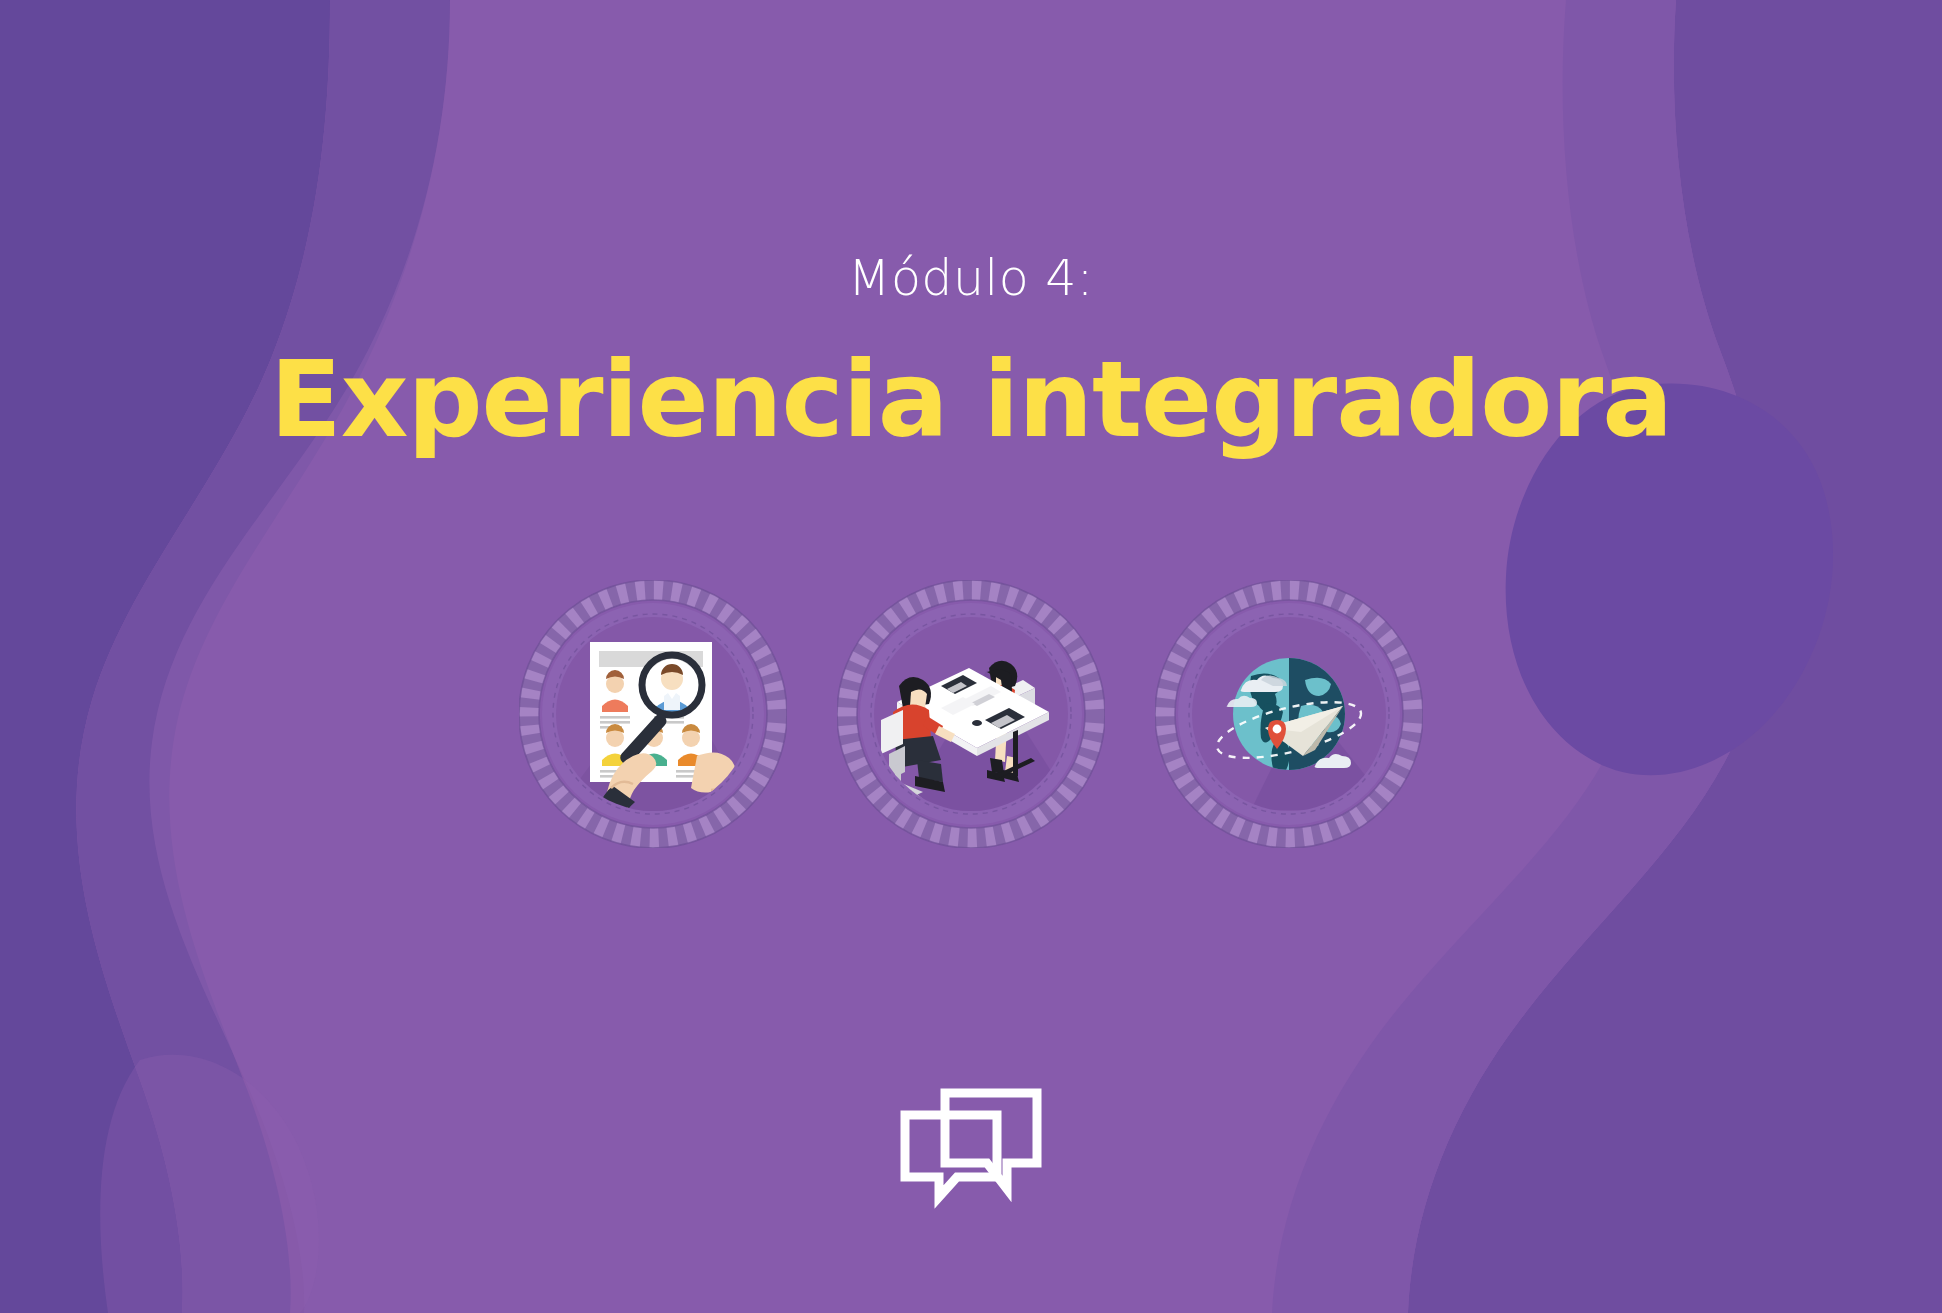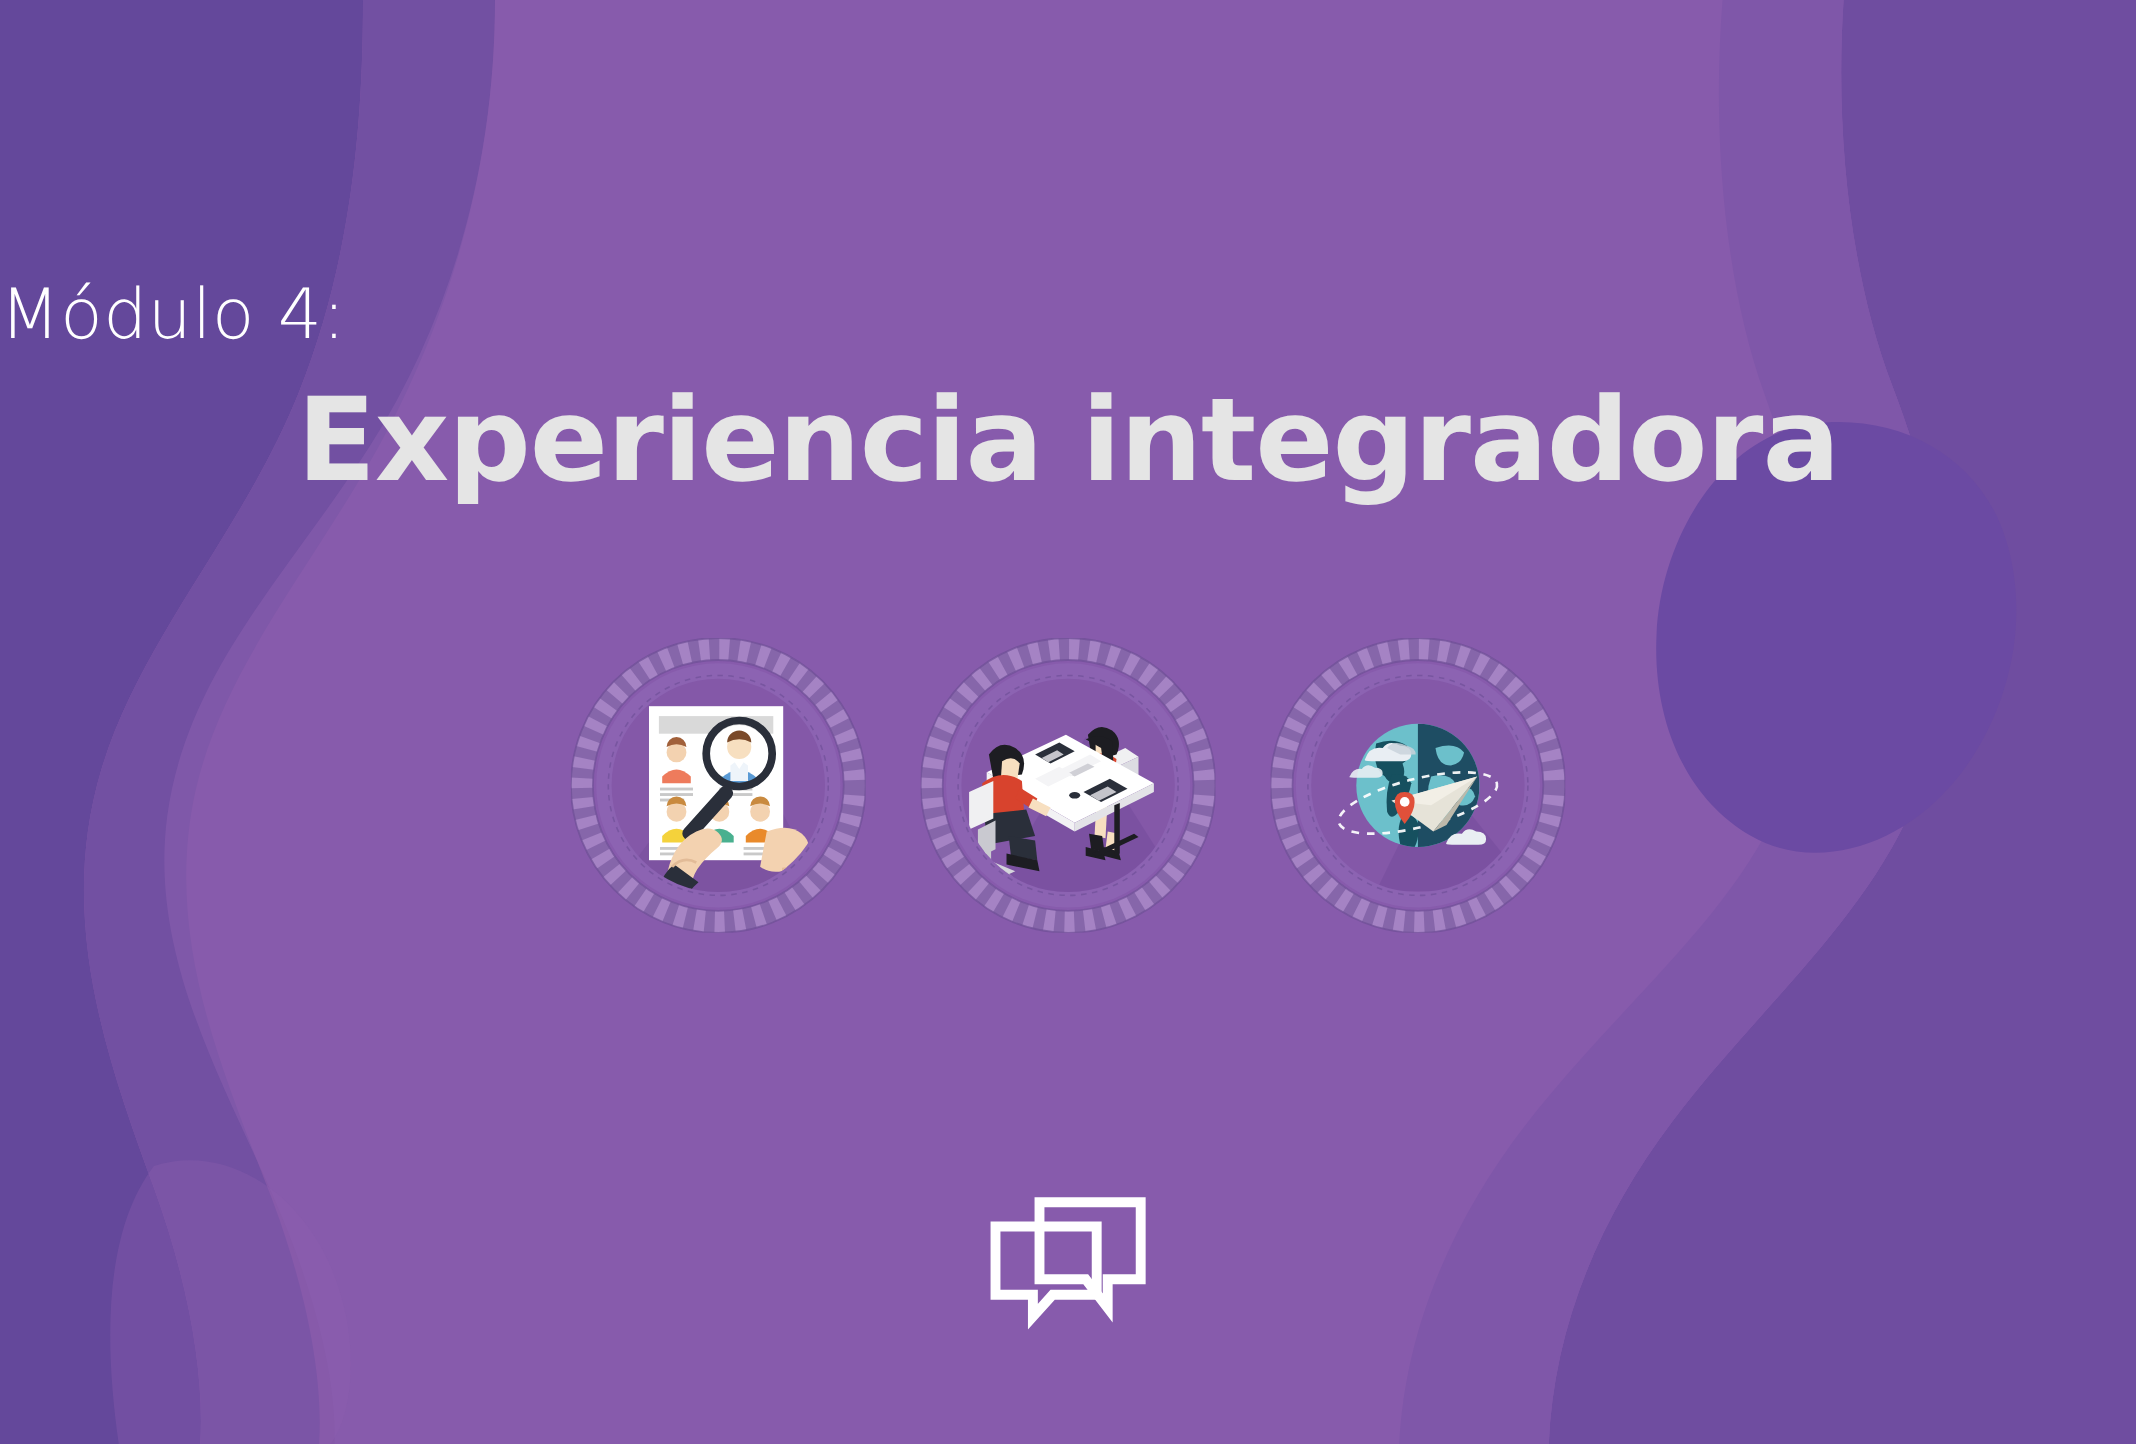"Módulo 4:" .subtitle { font-size: 63px -> 49px; text-align: left -> center }
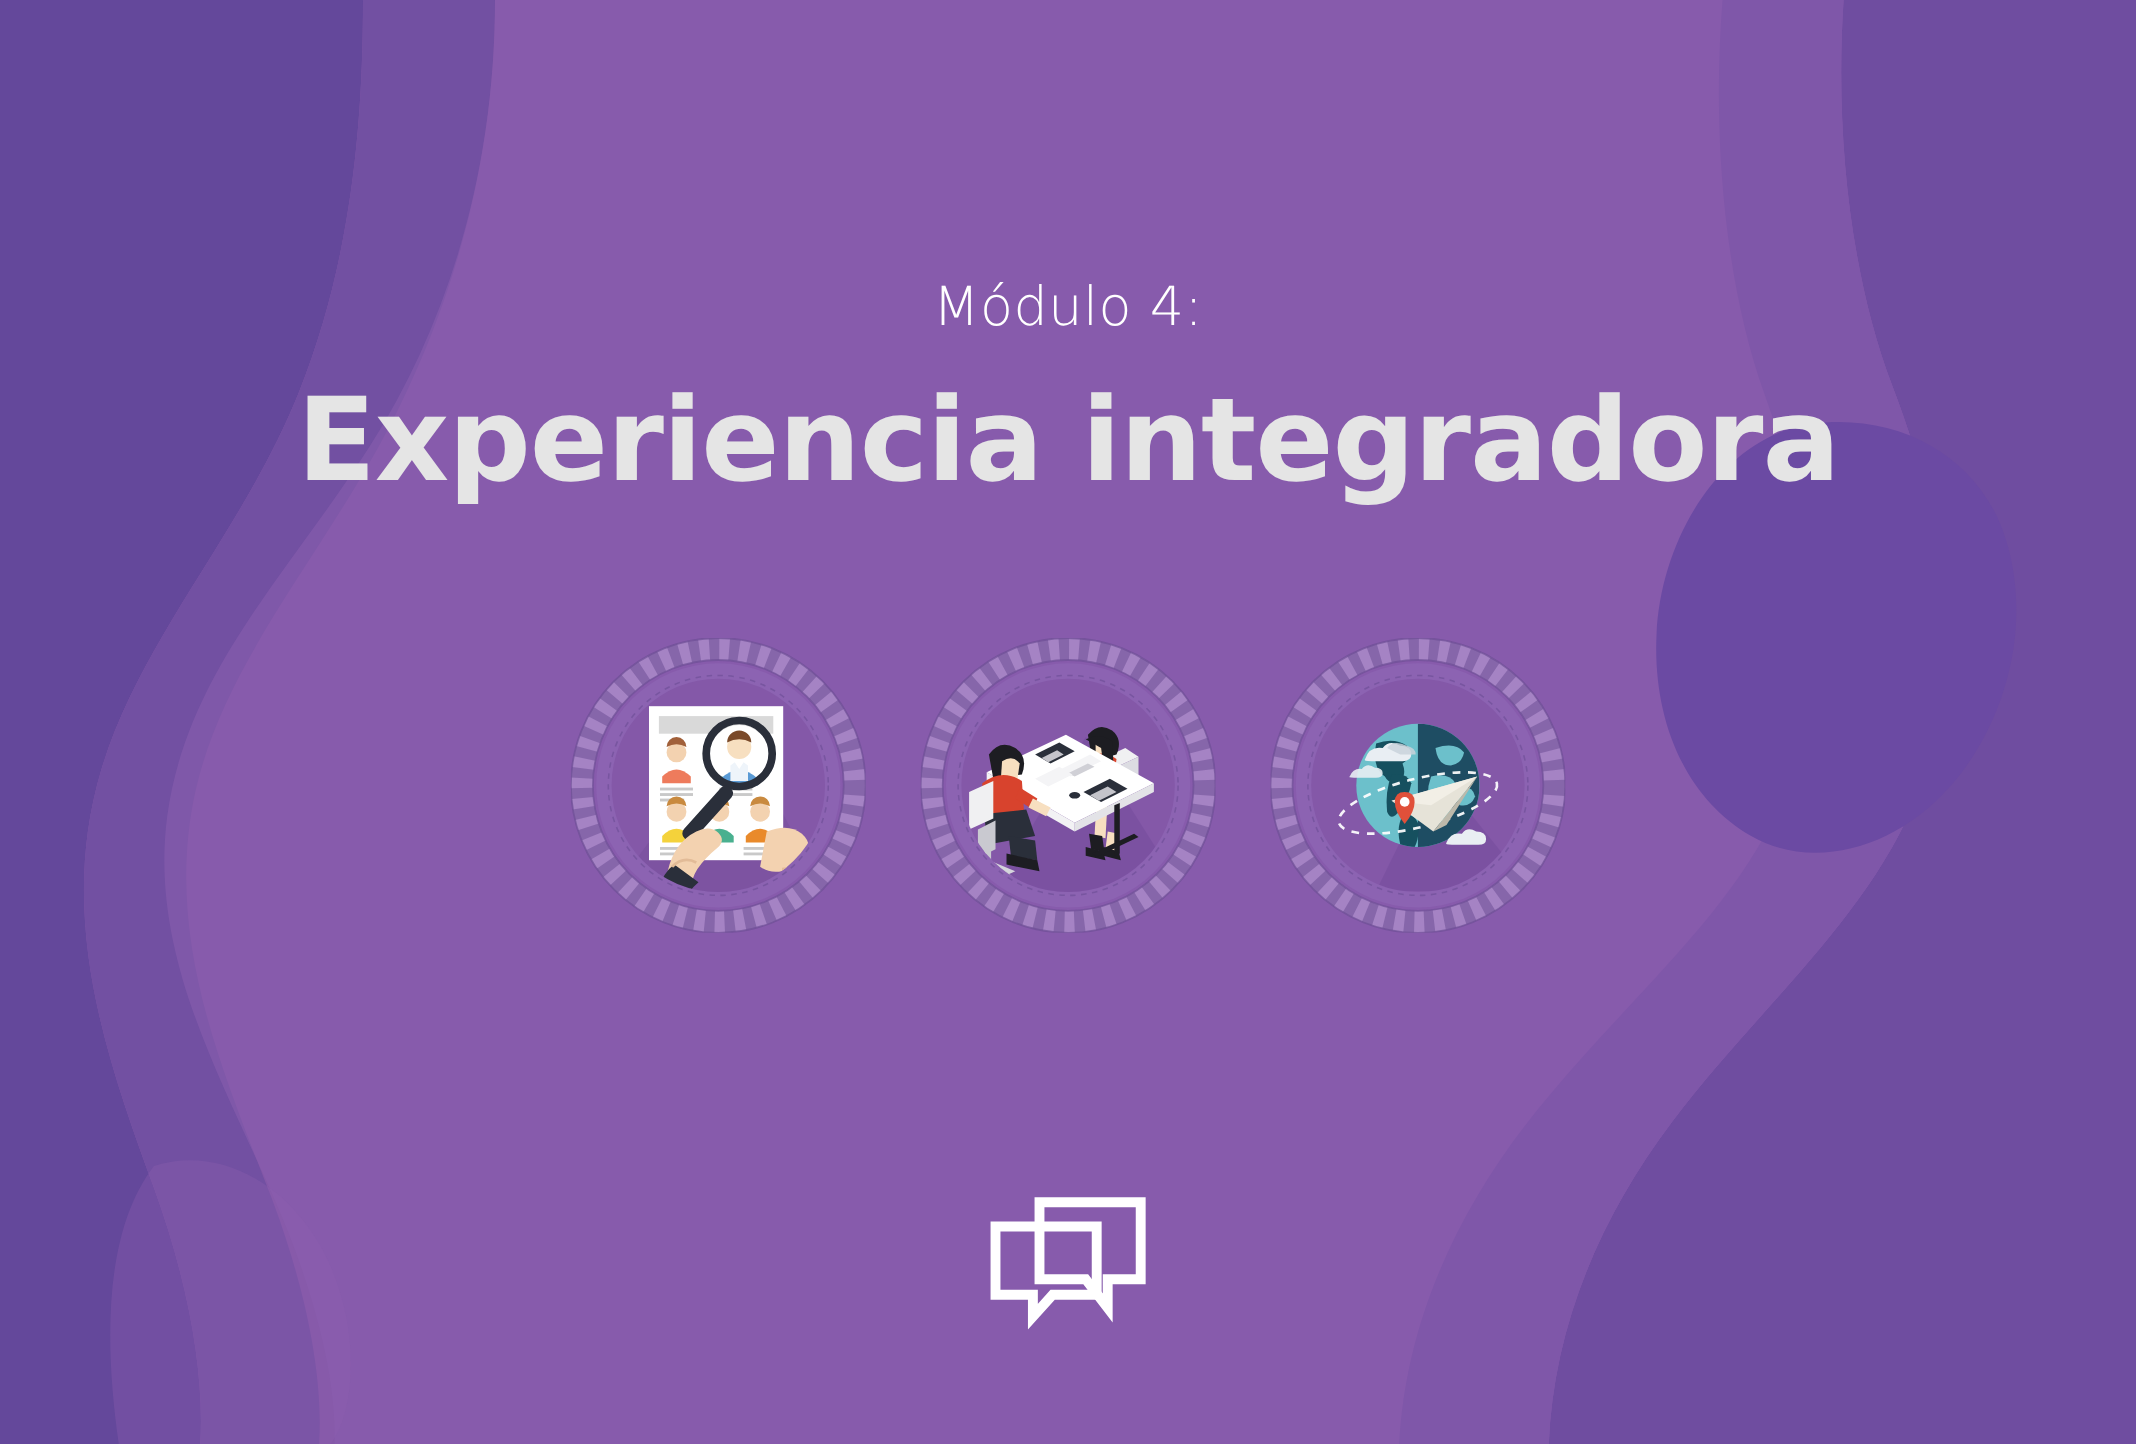"Experiencia integradora" .maintitle { color: #e5e5e5 -> #fde047 }
